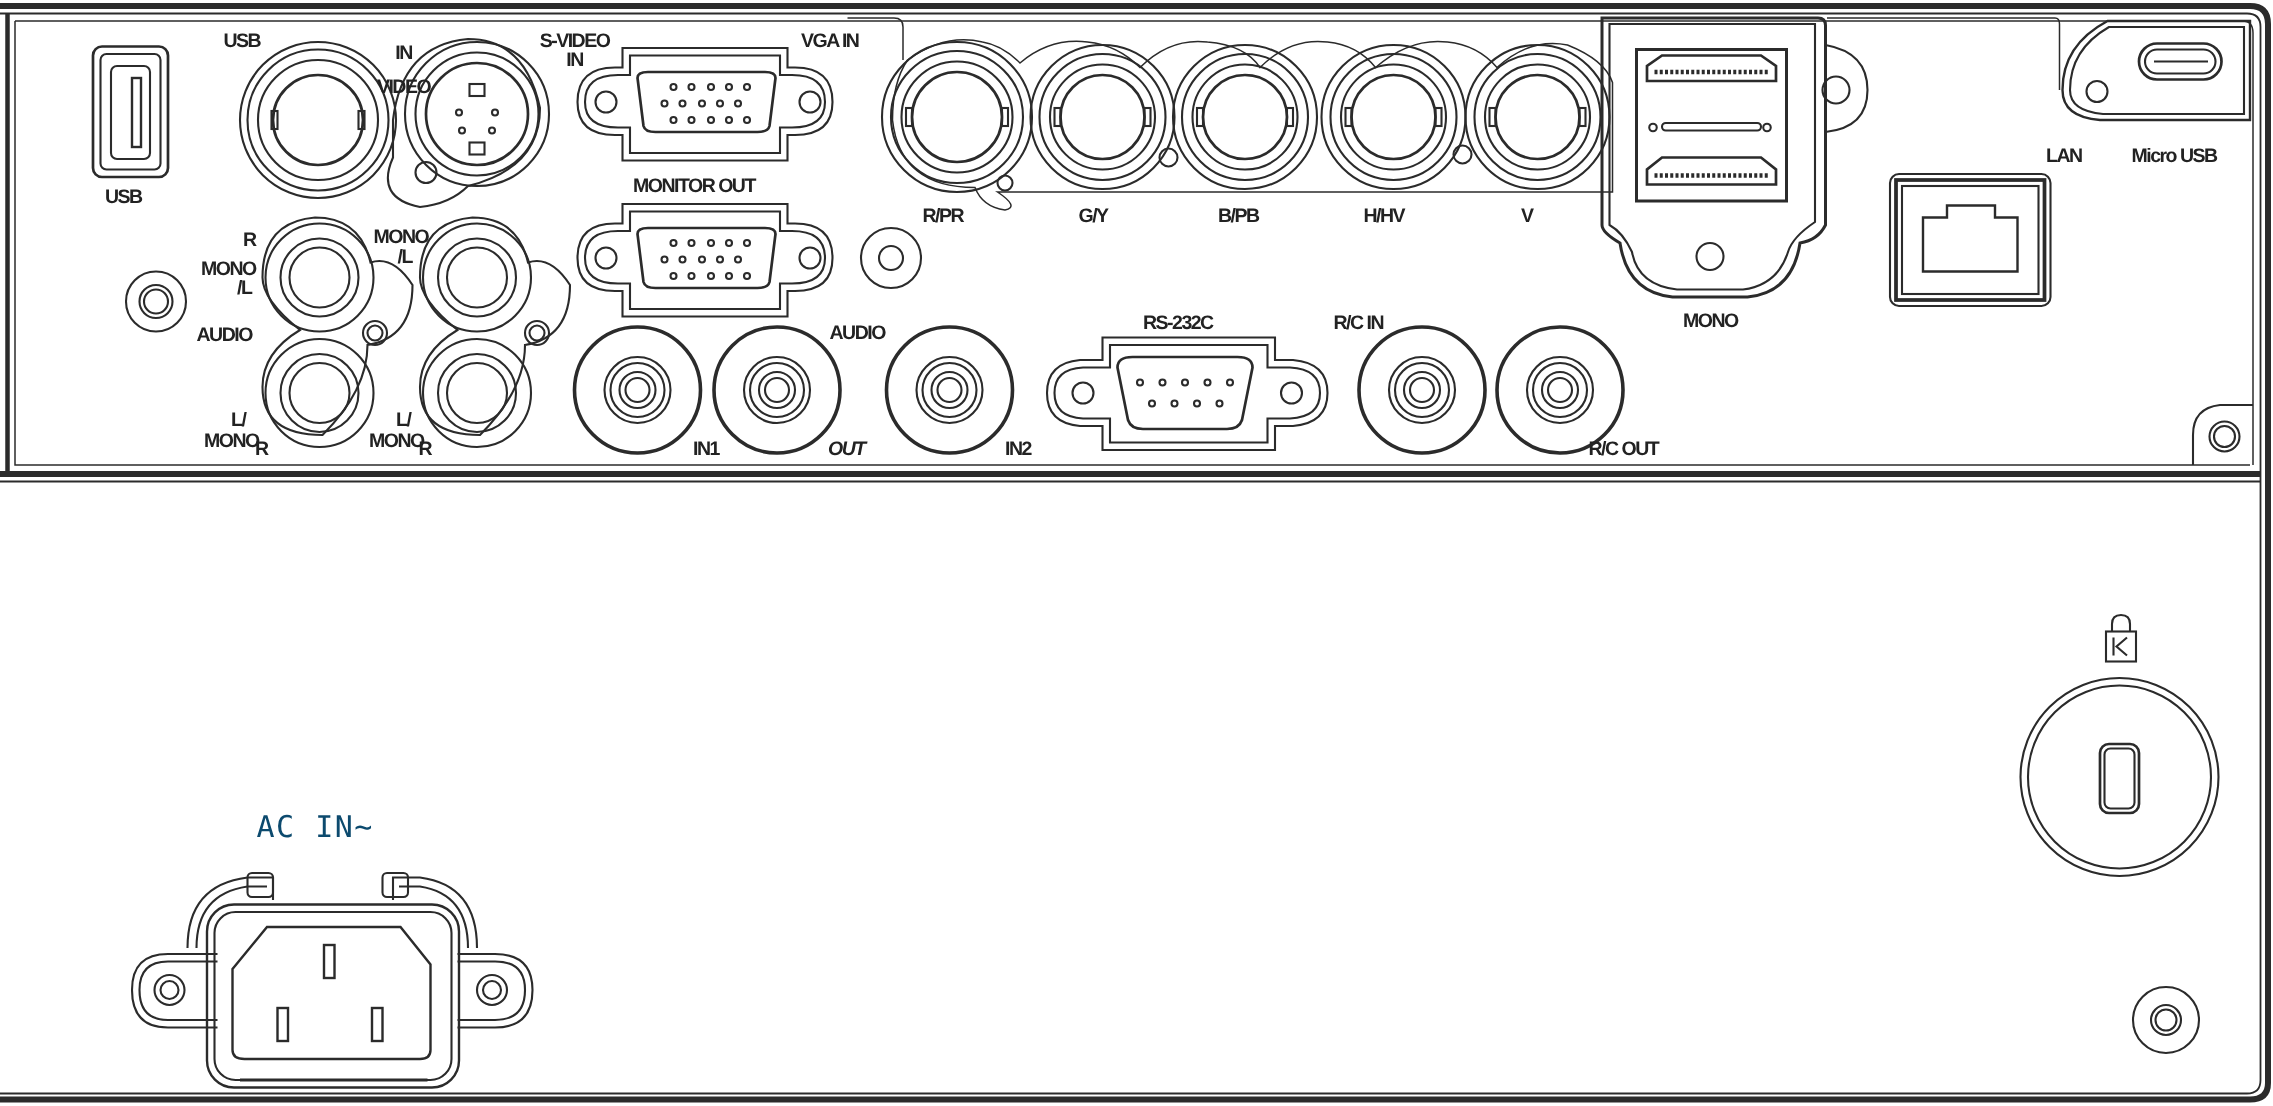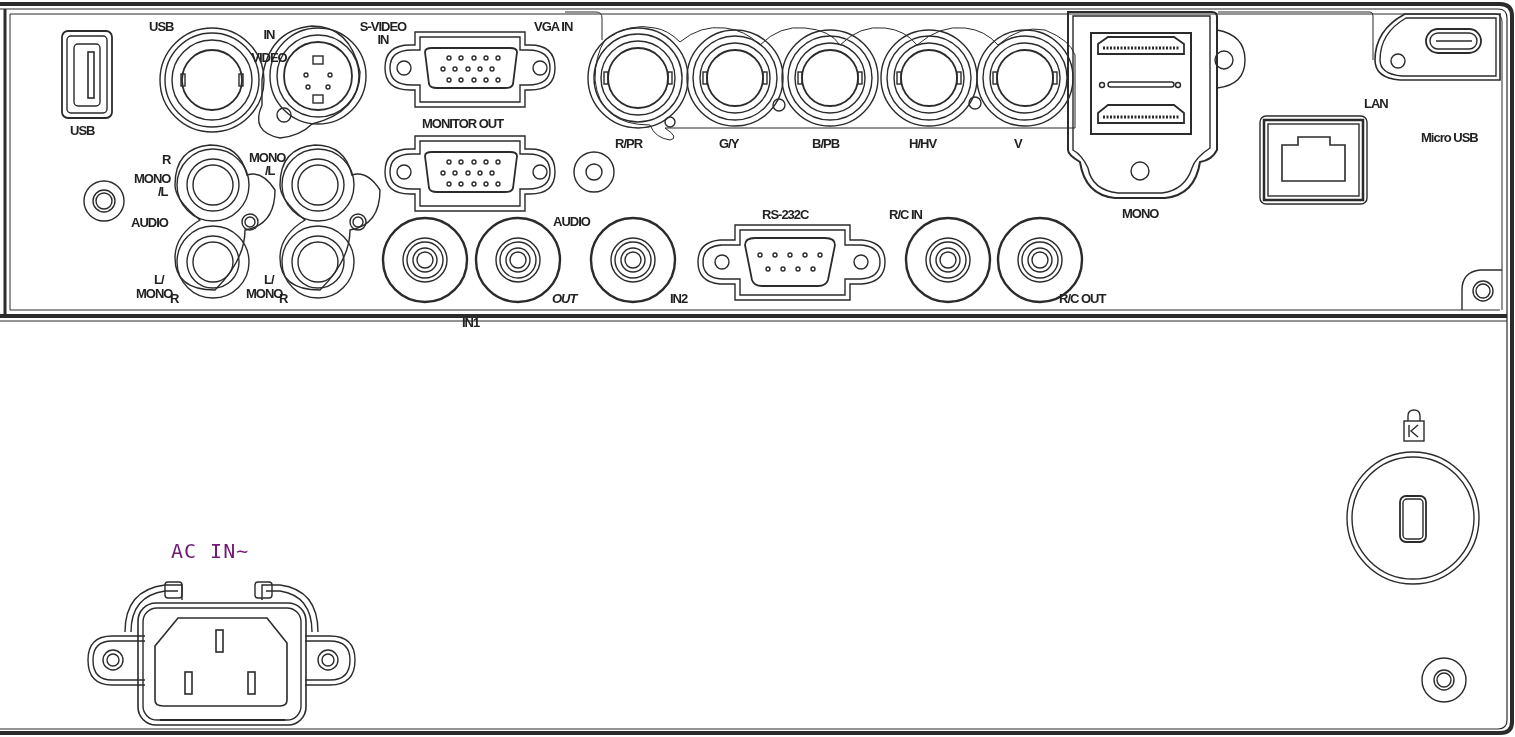"Micro USB" div.lbl { margin-top: 34px -> none }
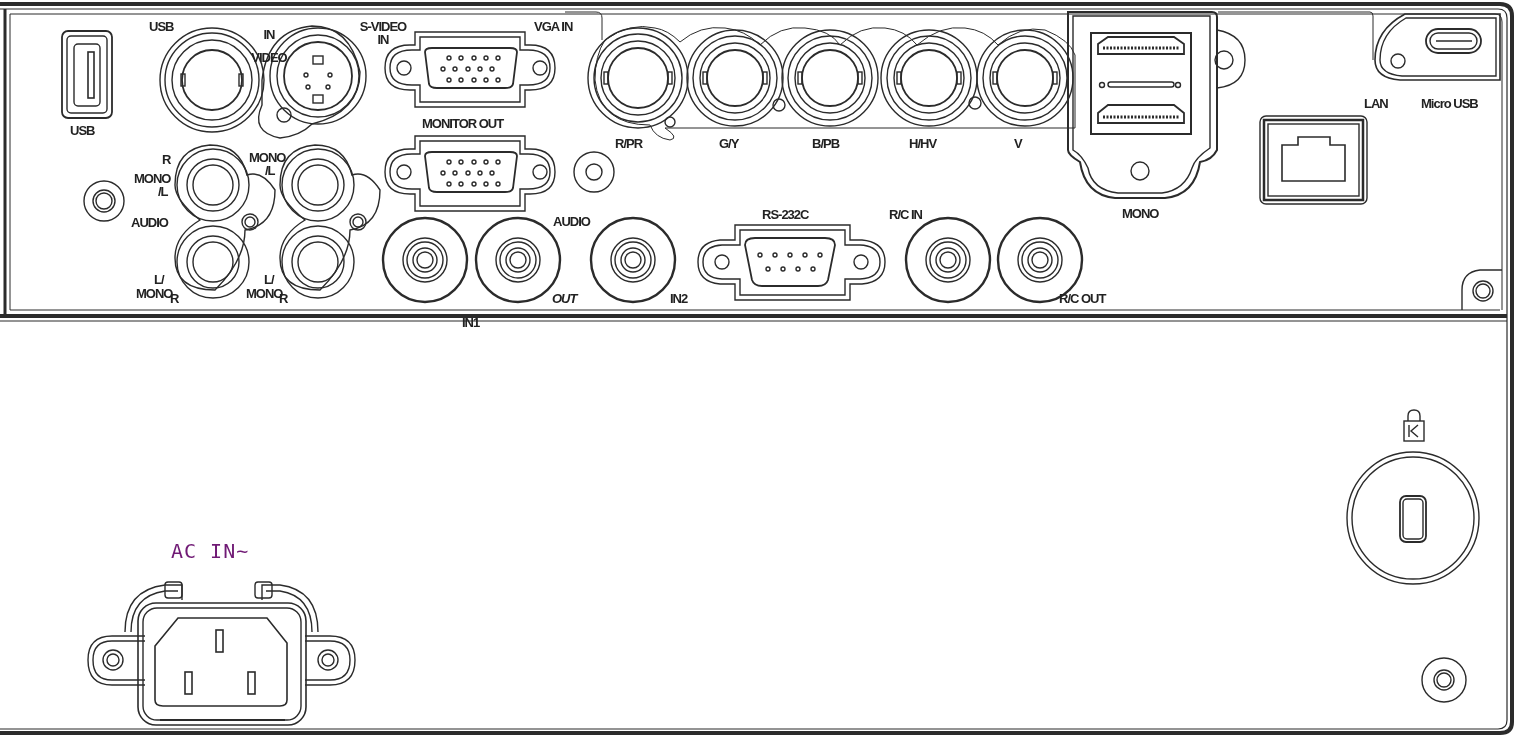"IN1" div.lbl { margin-top: 24px -> none }
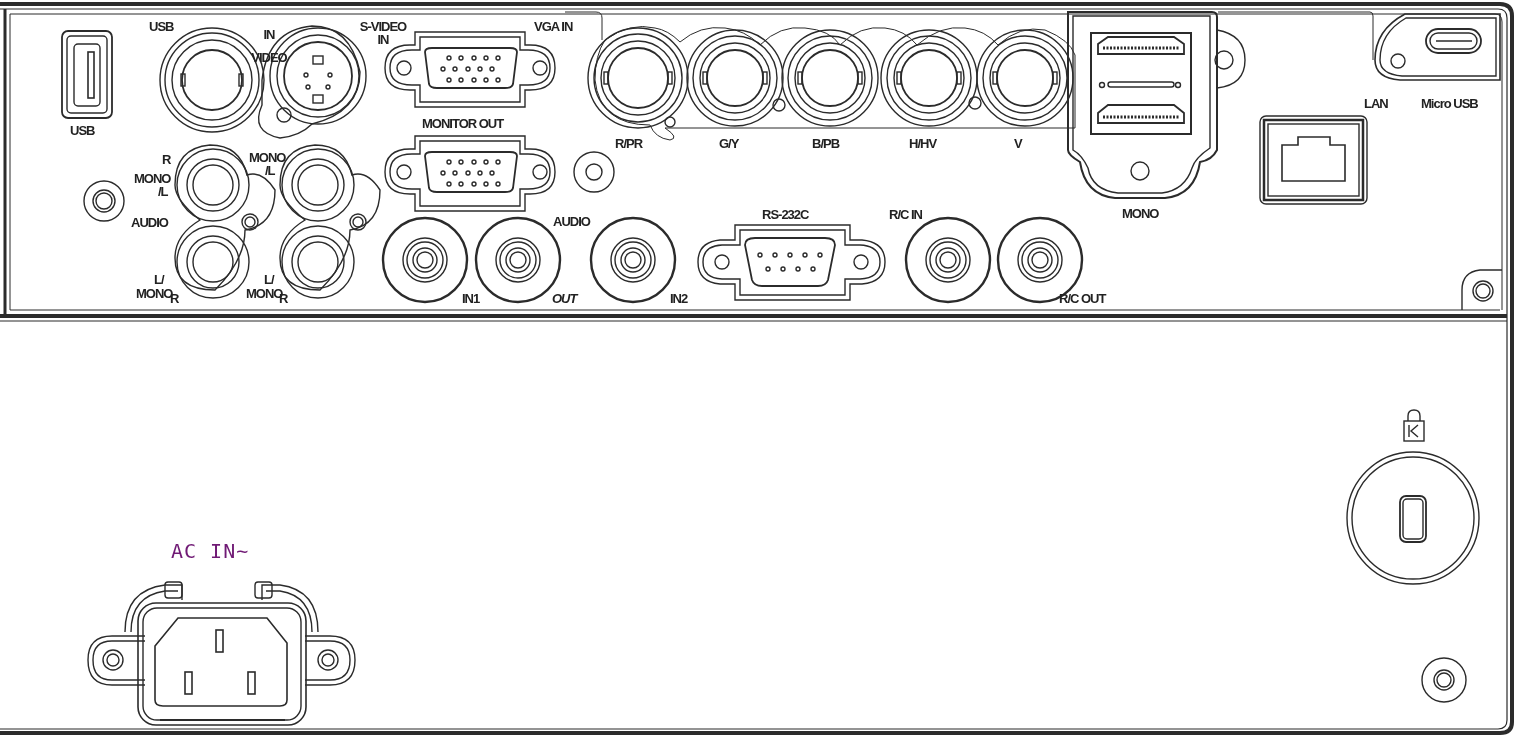"AC IN~" .acin { color: #701a75 -> #0c4a6e }
